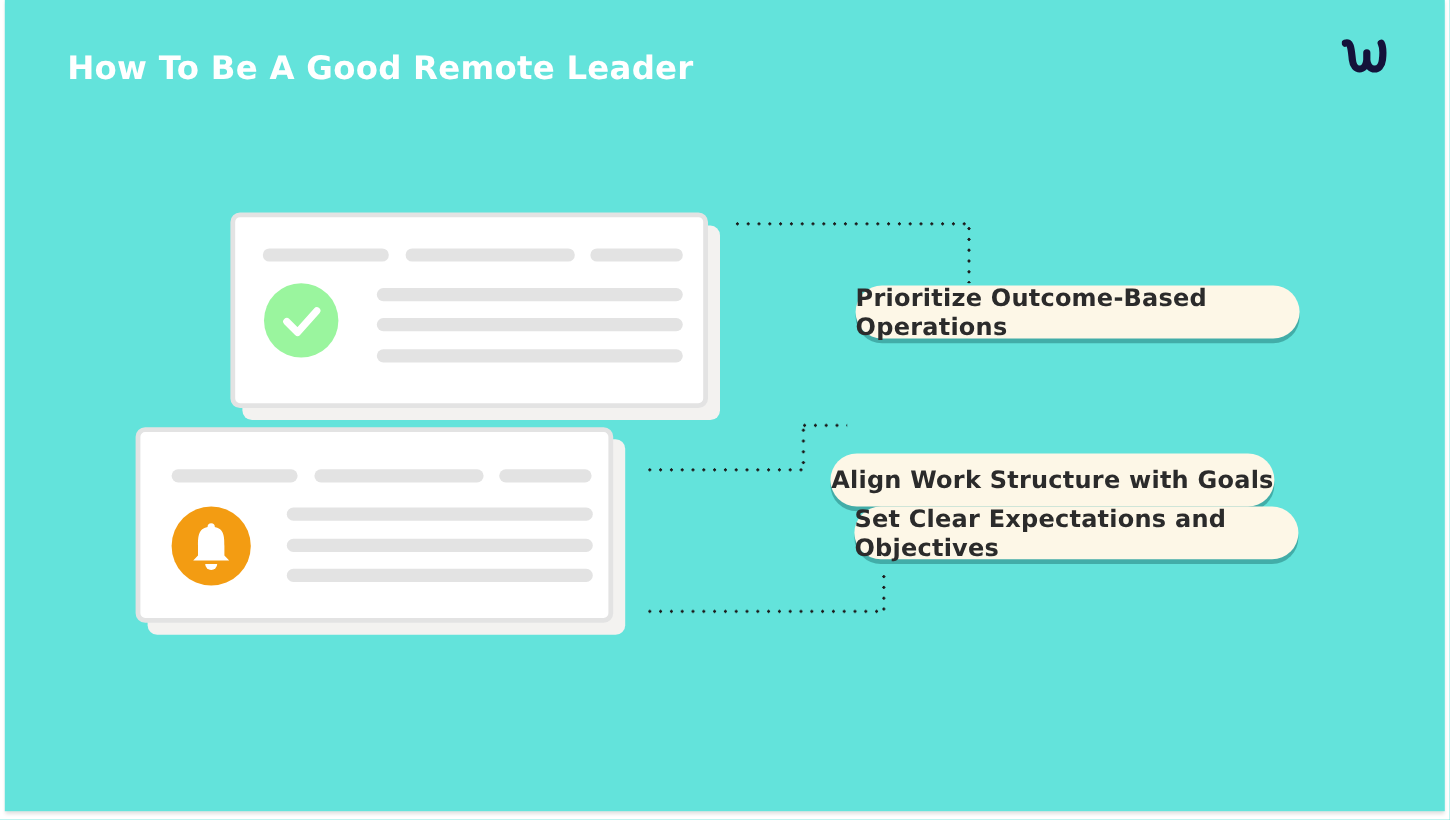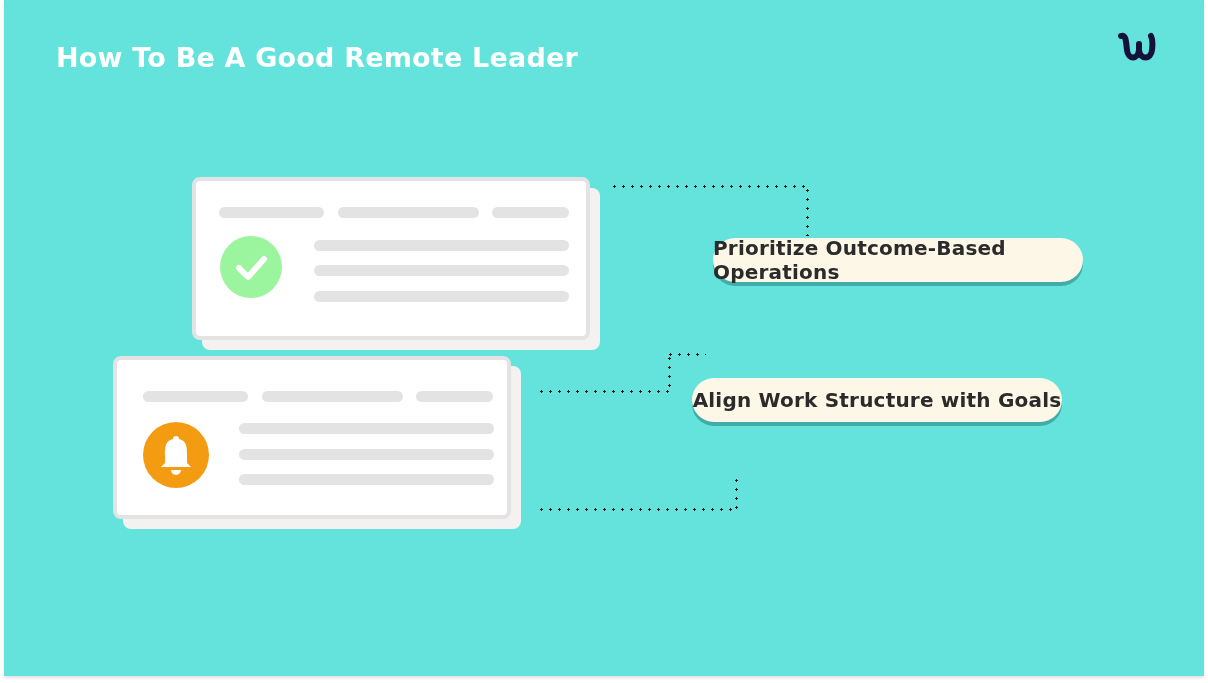"Set Clear Expectations and Objectives" div.pill { html: none -> <div> <span>Set Clear Expectations and Objectives</span> </div> }
